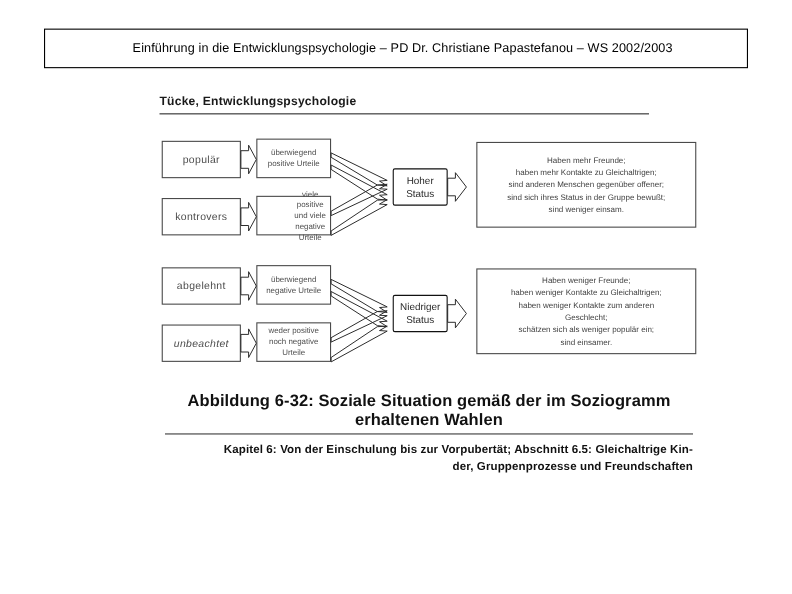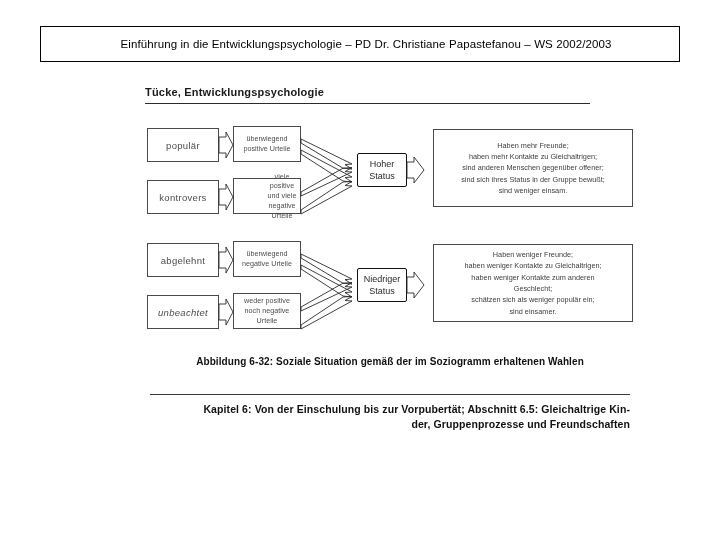"Abbildung 6-32: Soziale Situation gemäß" .caption-main { font-size: 10px -> 15px }
